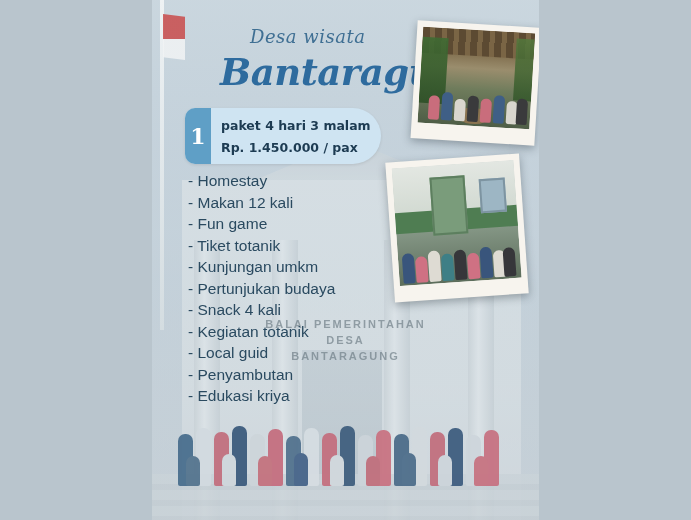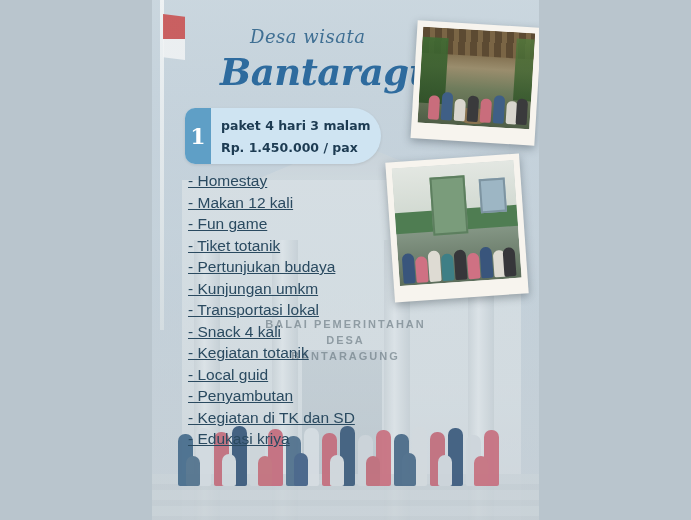"- Homestay" .feature { text-decoration: underline -> none }
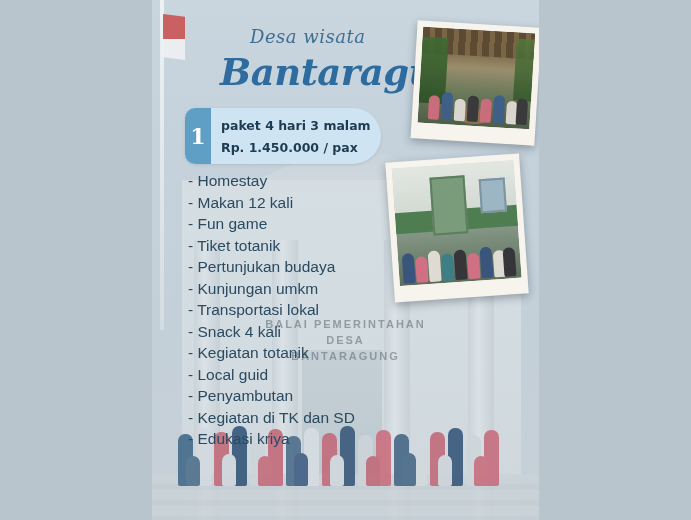"- Pertunjukan budaya" div.feature { order: before "- Kunjungan umkm" -> after "- Kunjungan umkm" }
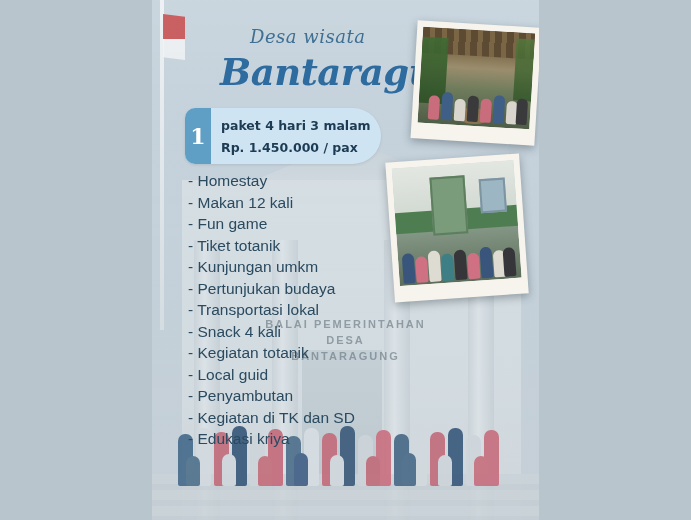"- Transportasi lokal" div.feature { html: <div>- Transportasi lokal</div> -> none }
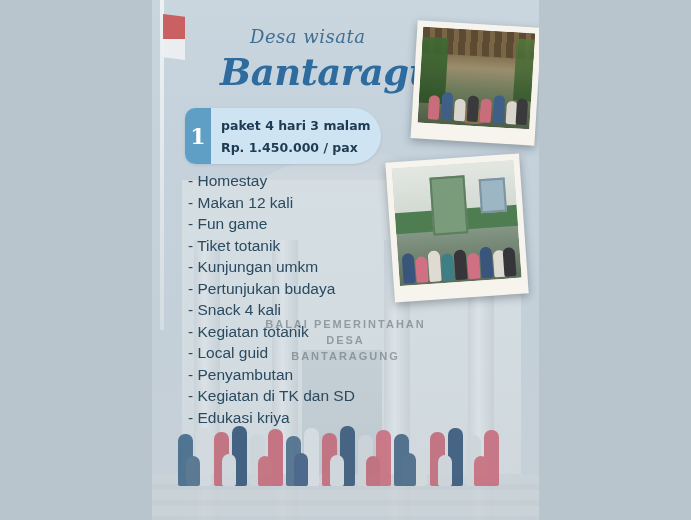"- Kegiatan di TK dan" div.feature { html: <div>- Kegiatan di TK dan SD</div> -> none }
